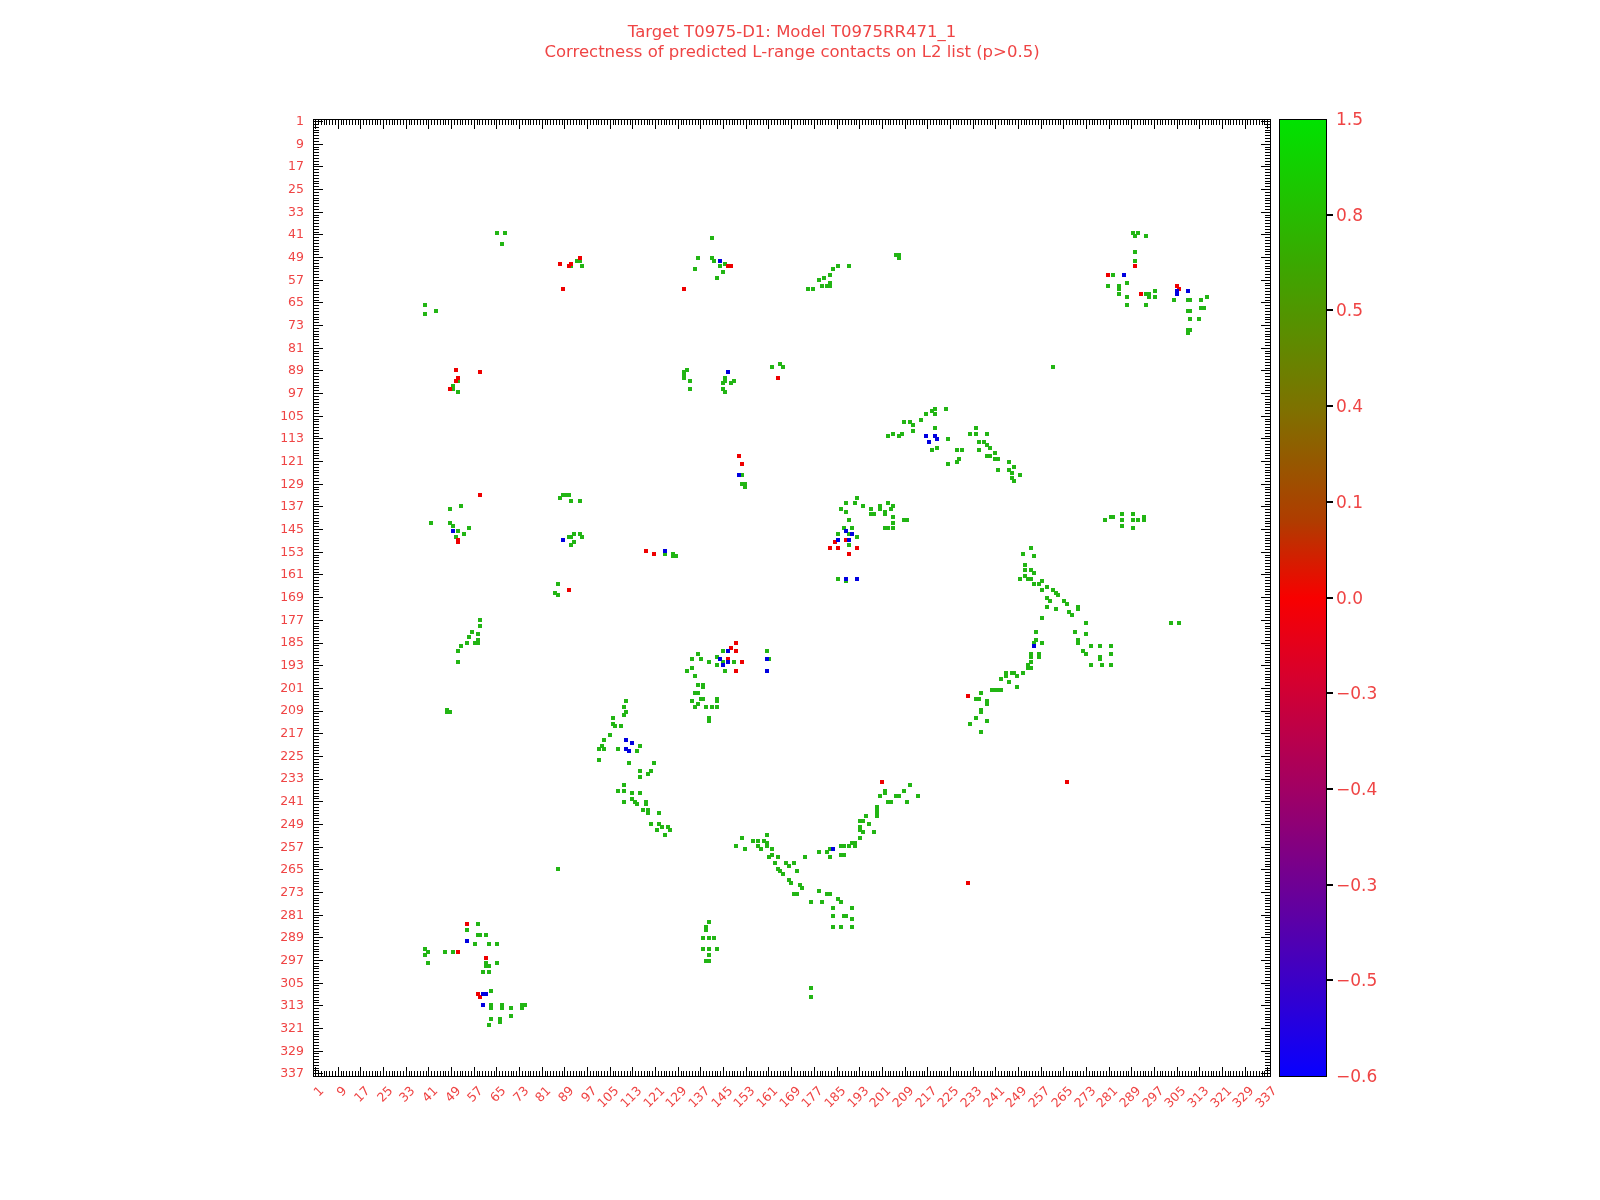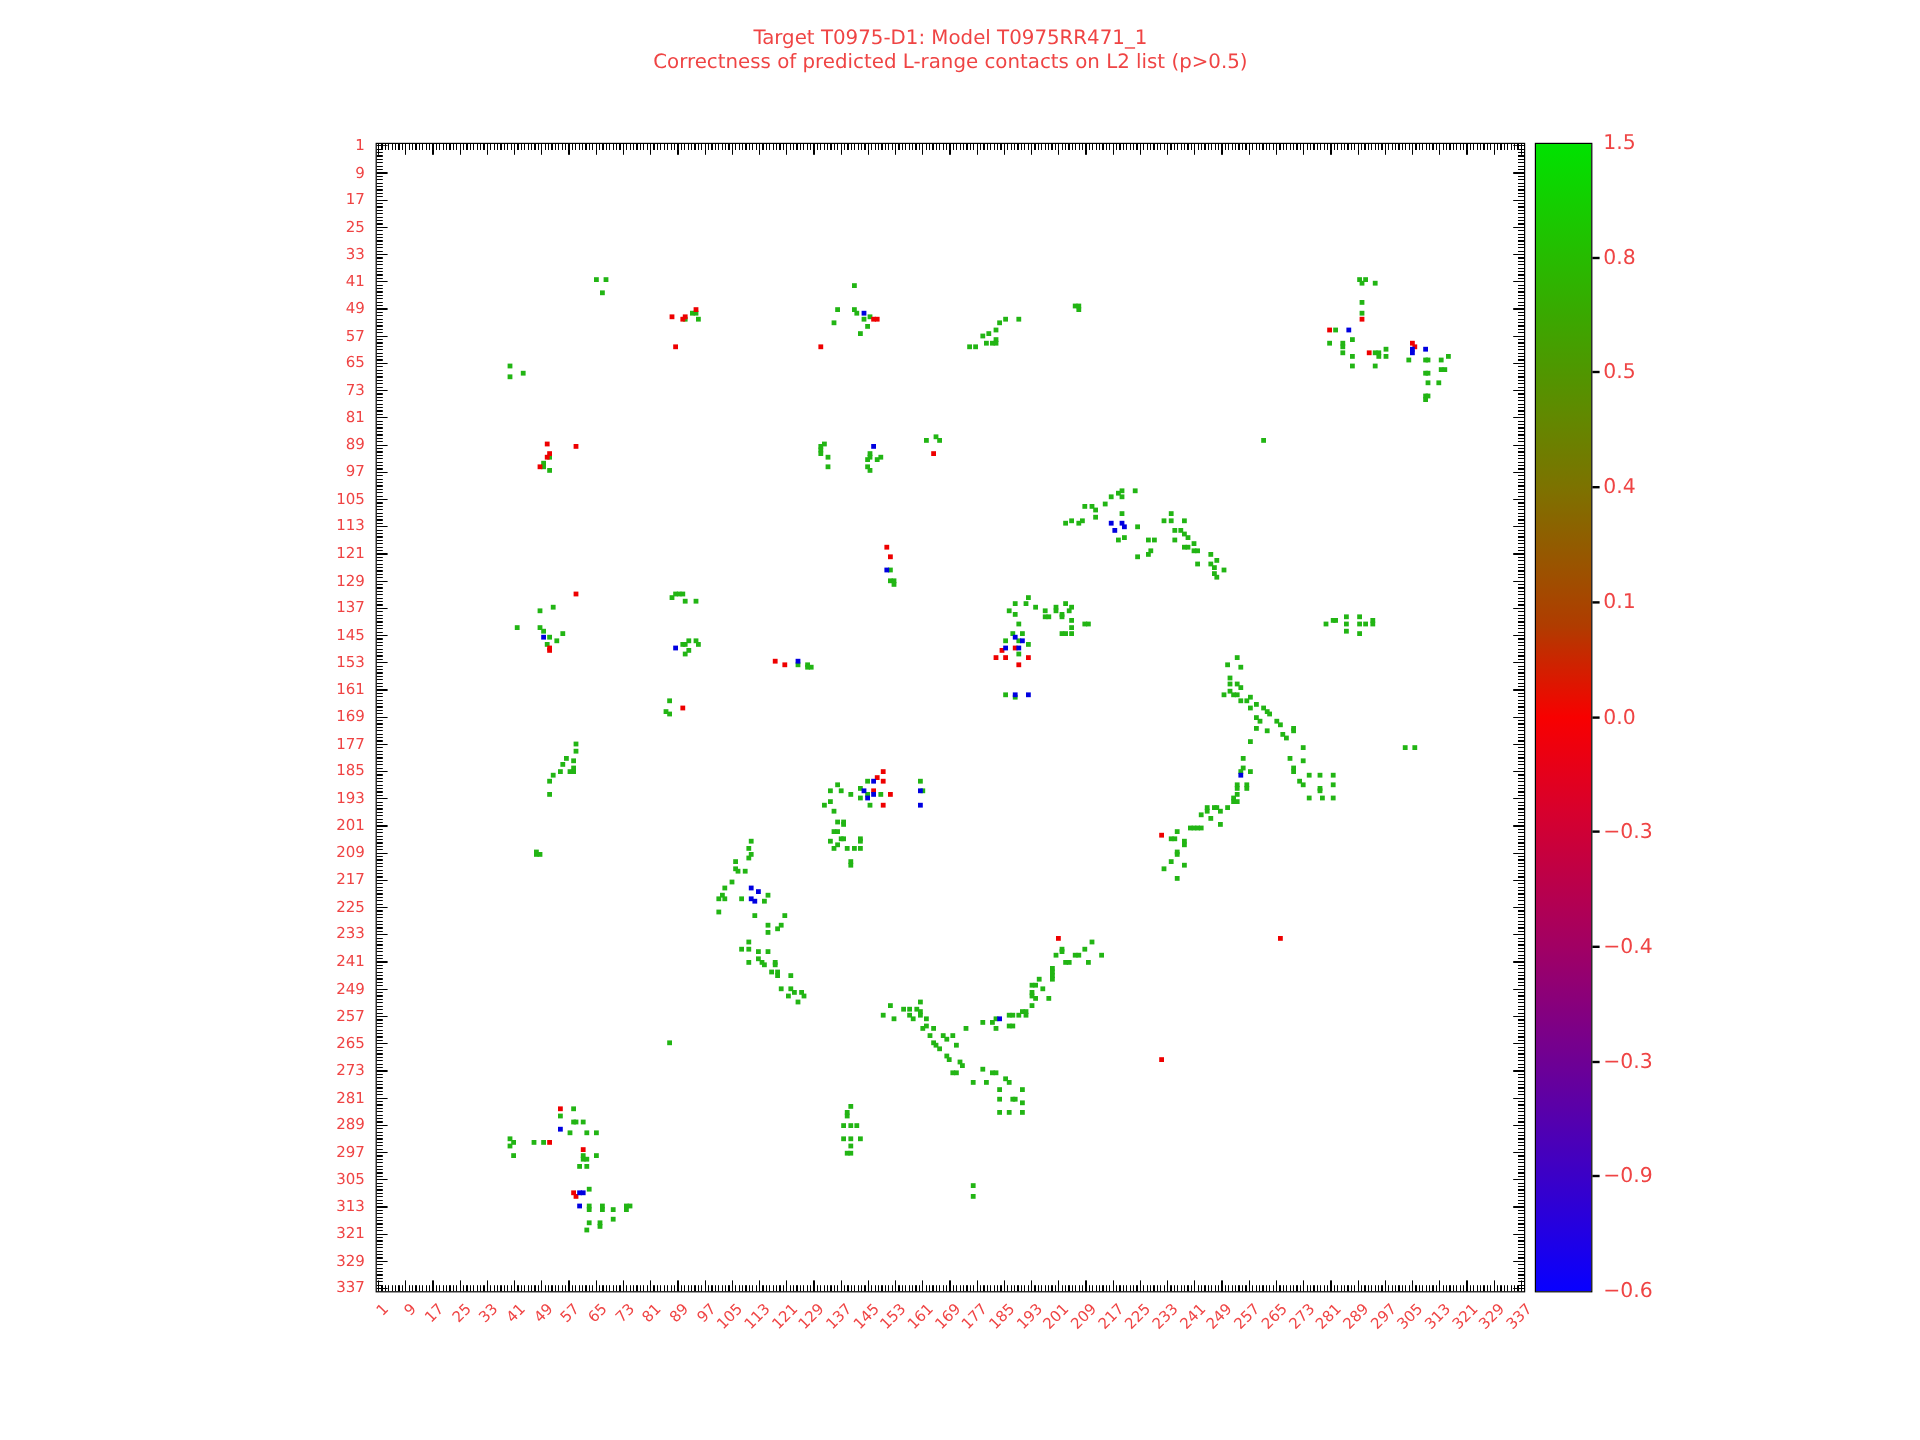"−0.9" div.cblab { text: 0.9 -> 0.5 }
